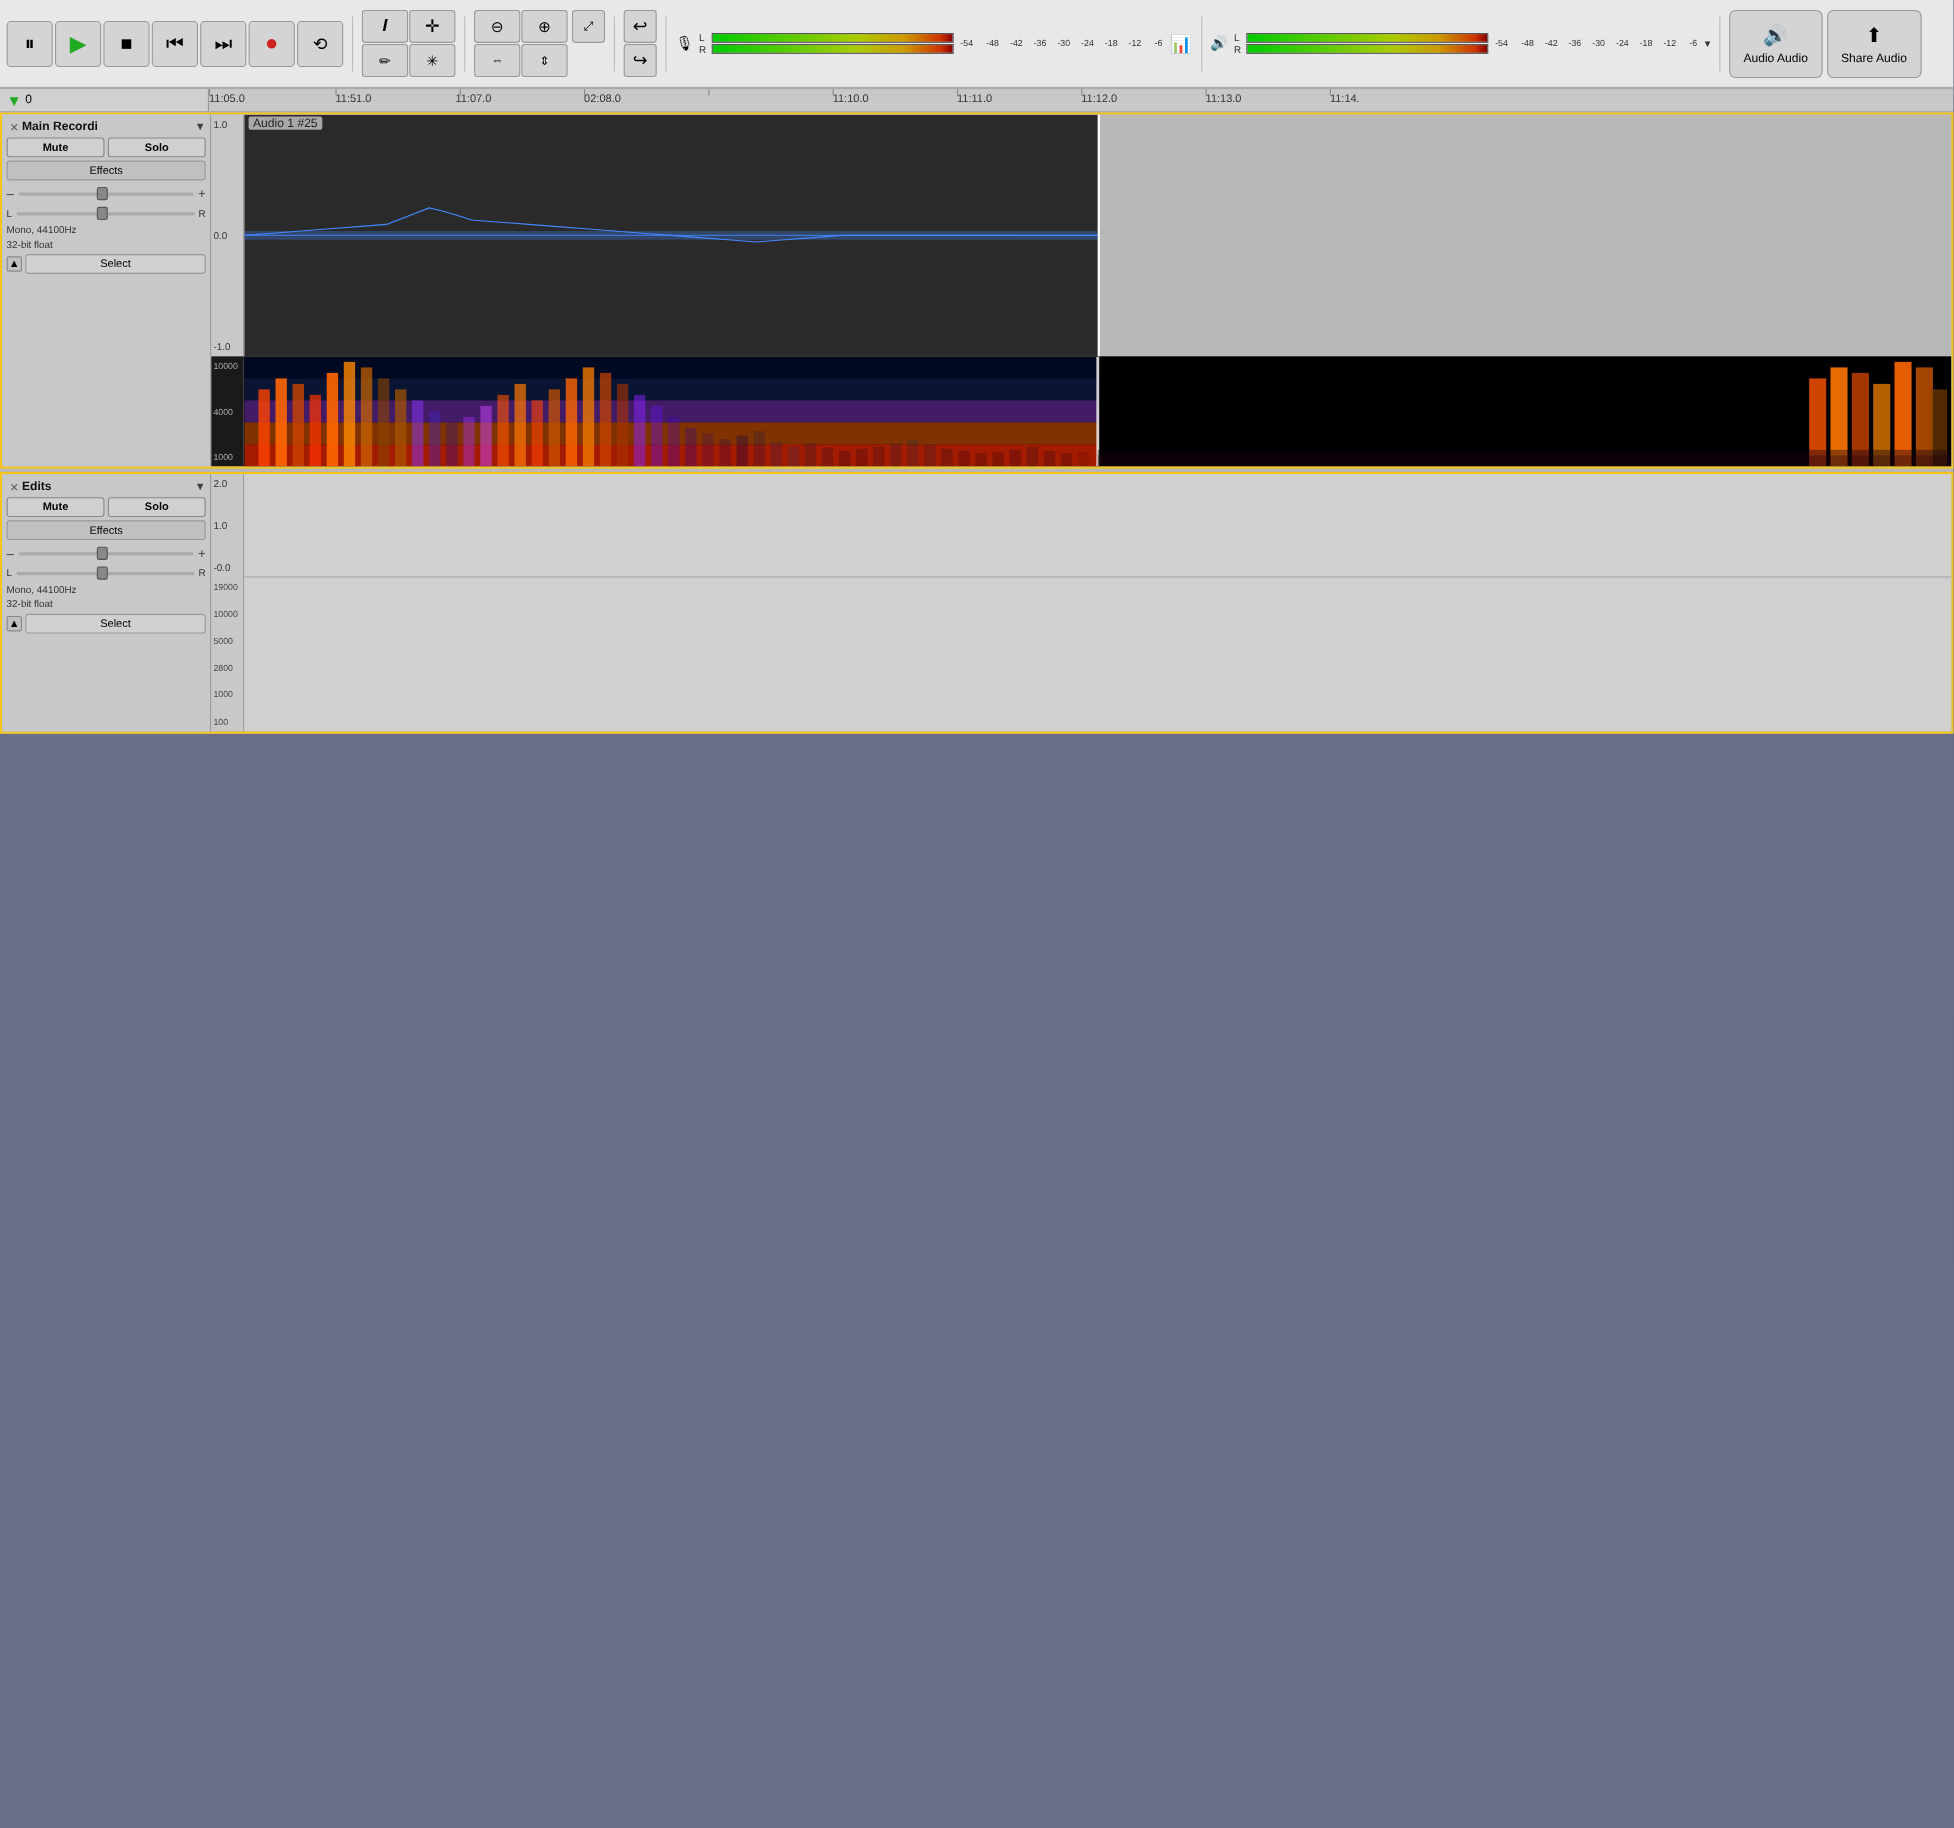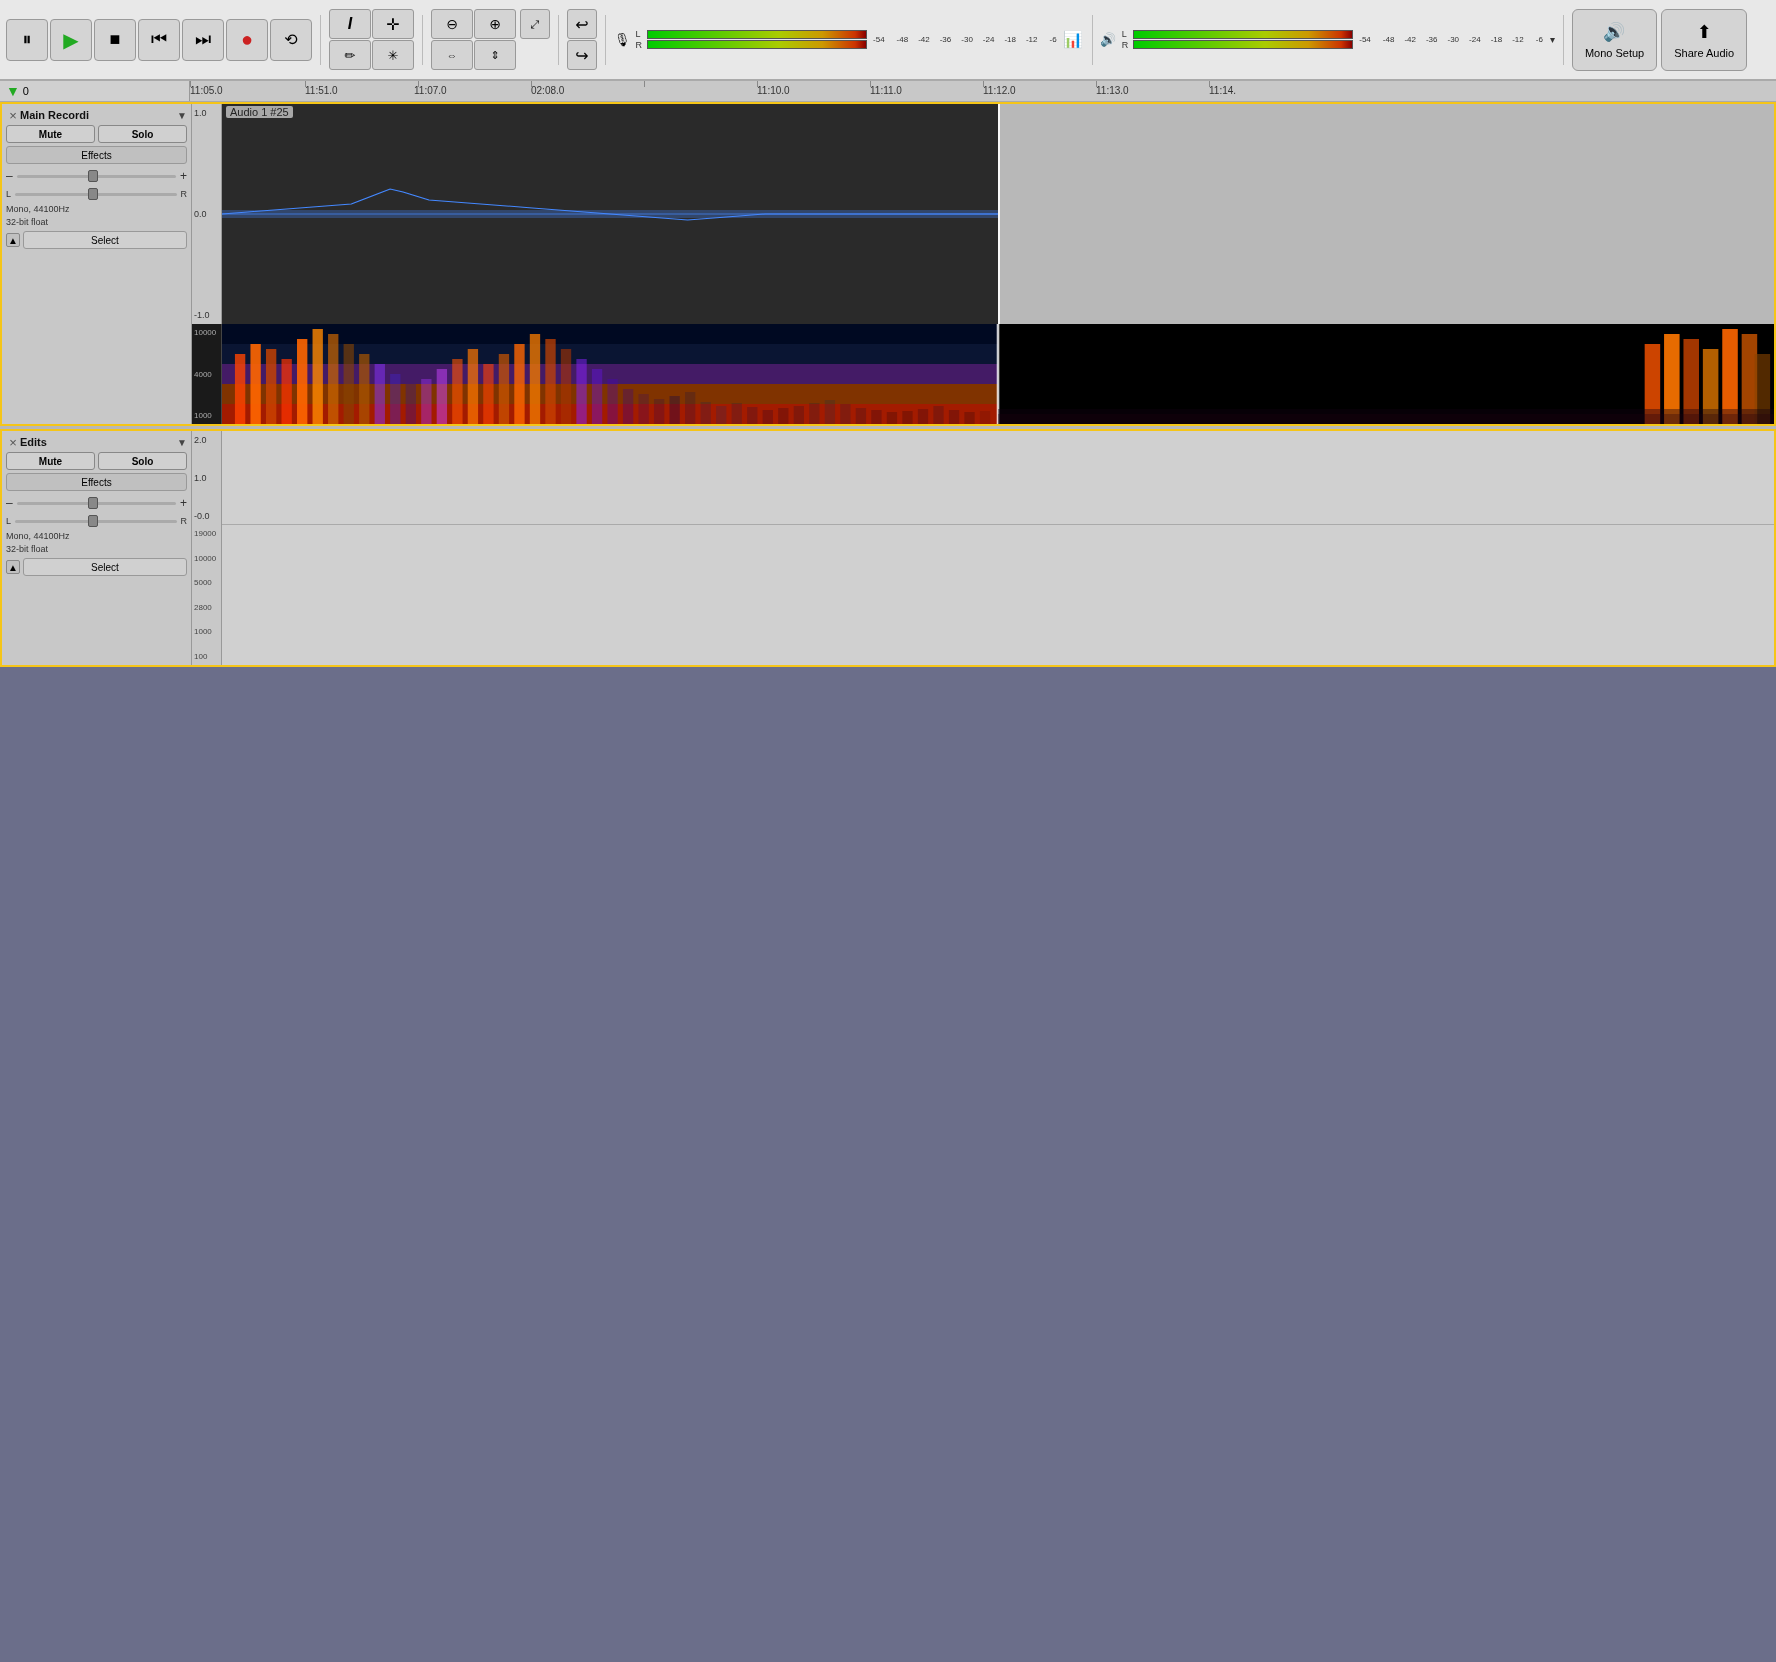"Mono Setup" span { text: Mono Setup -> Audio Audio }
